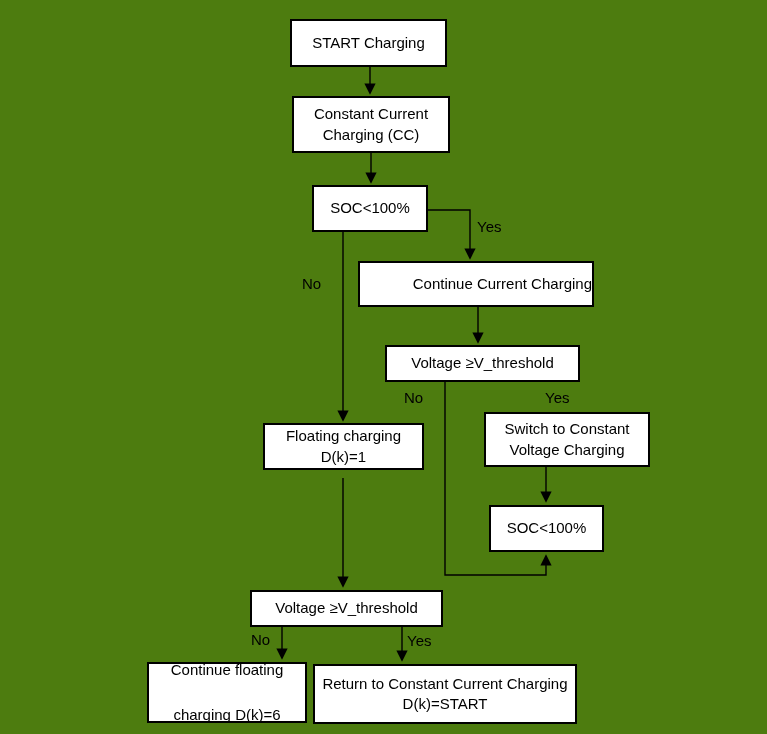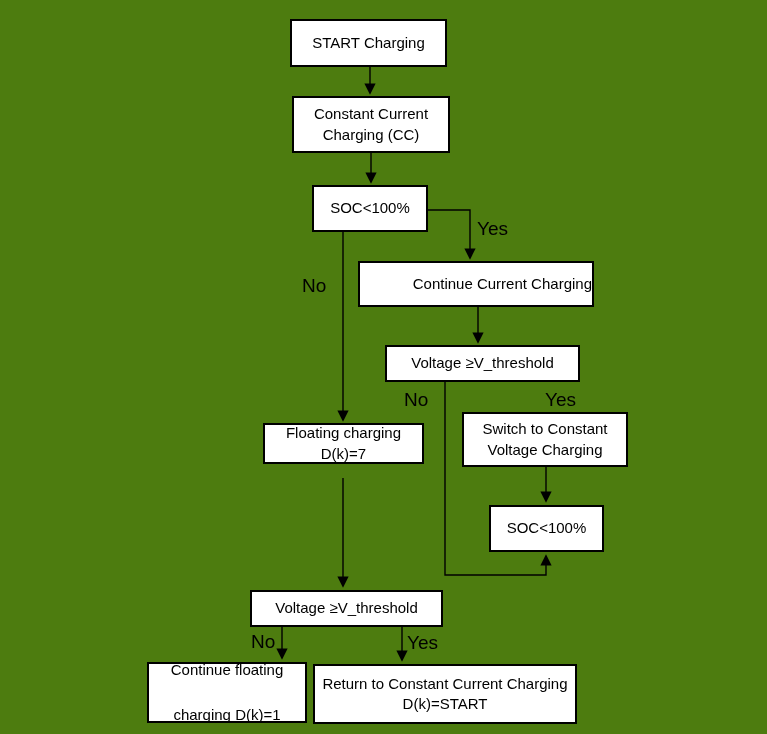"Yes" .edge-label { font-size: 19px -> 15px }
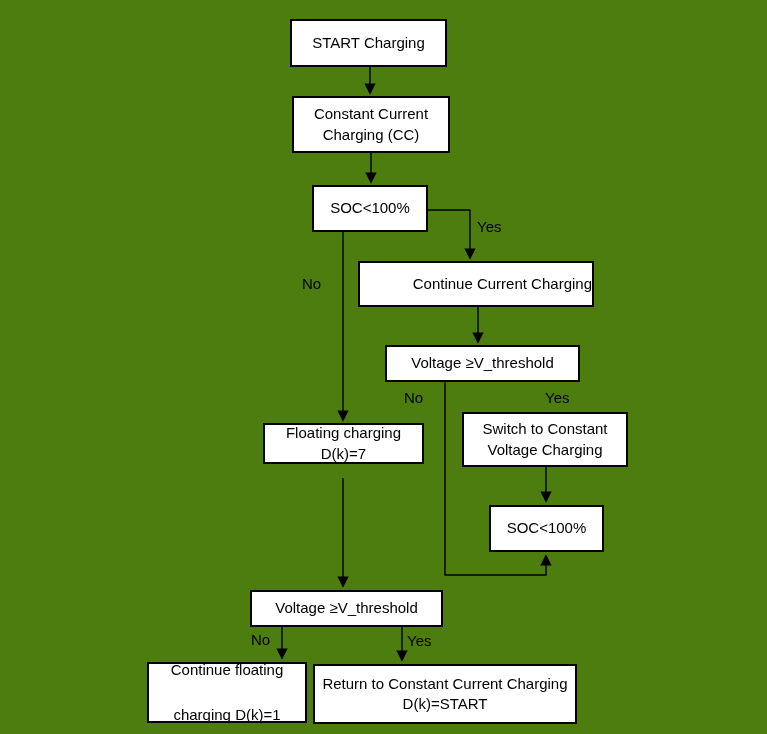"Floating charging" div.node { height: 41px -> 47px }
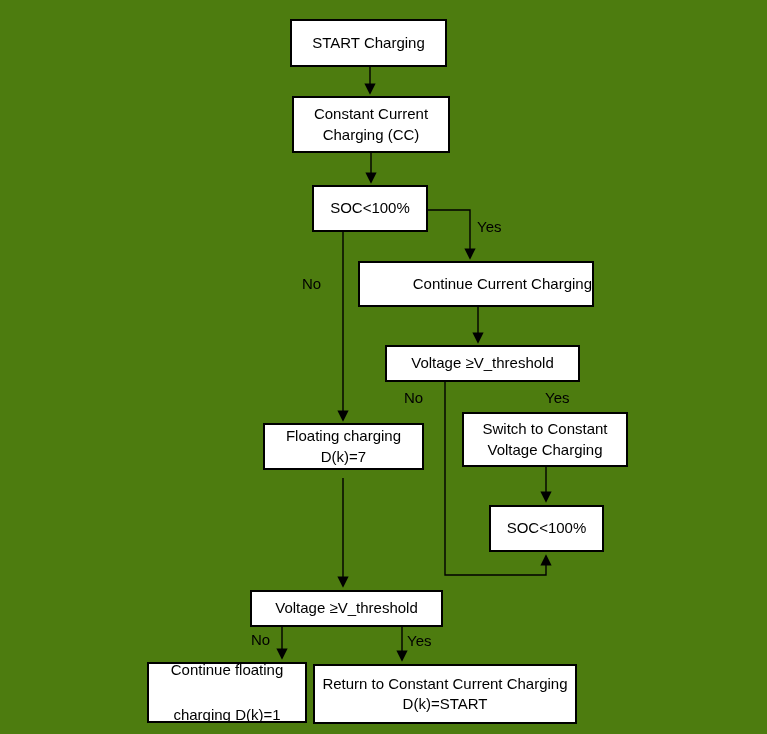"Switch to Constant" div.node { left: 462px -> 484px }
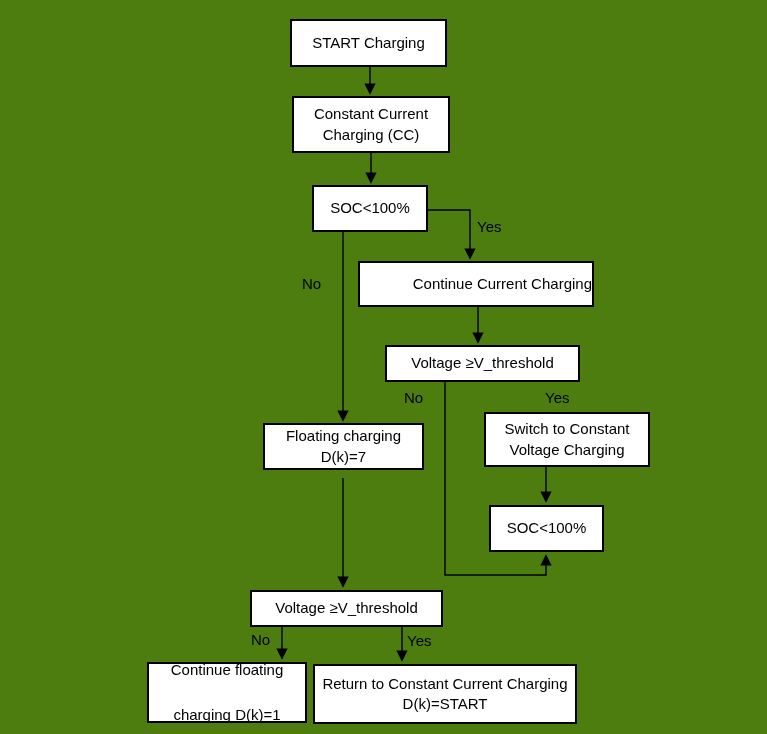"D(k)=7" span { text: 7 -> 1 }
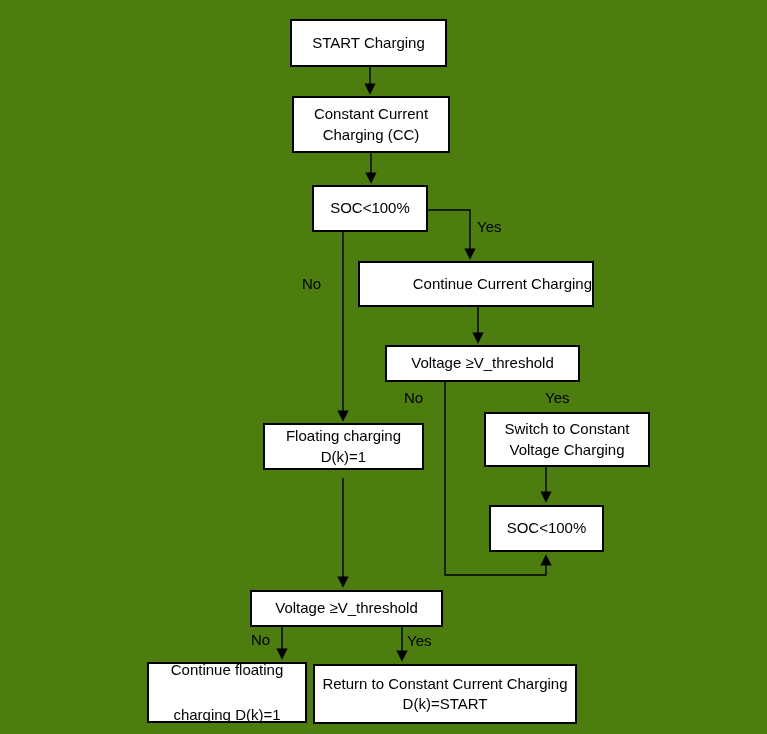"charging D(k)=1" span { text: 1 -> 6 }
